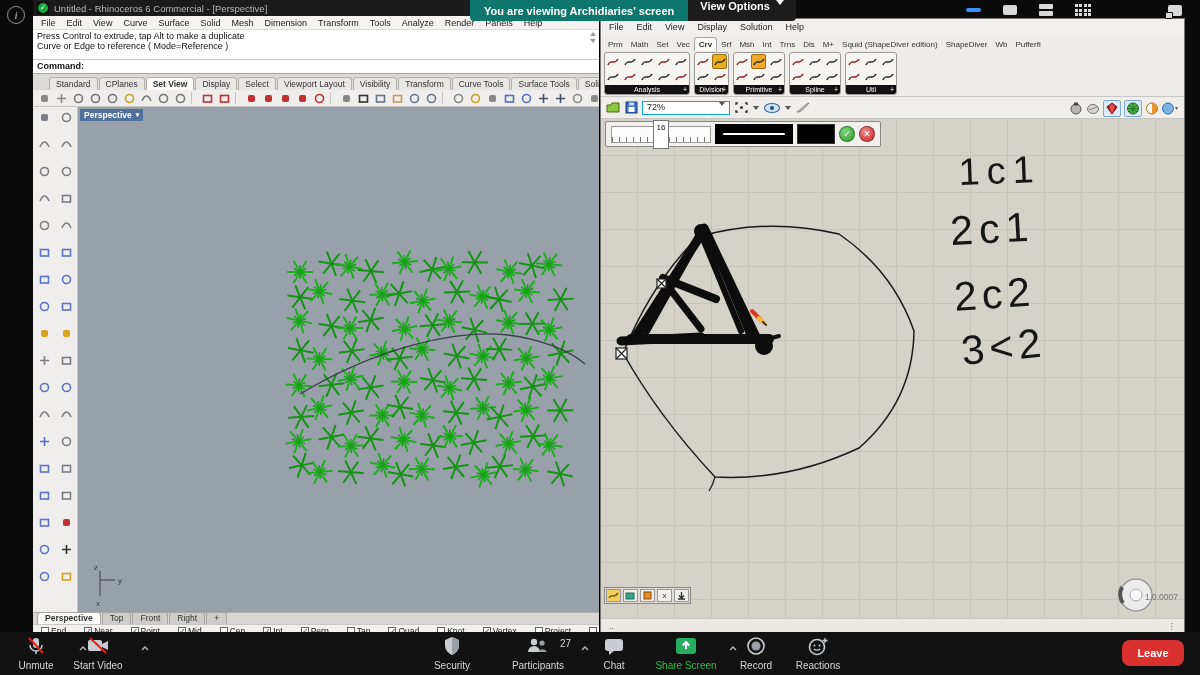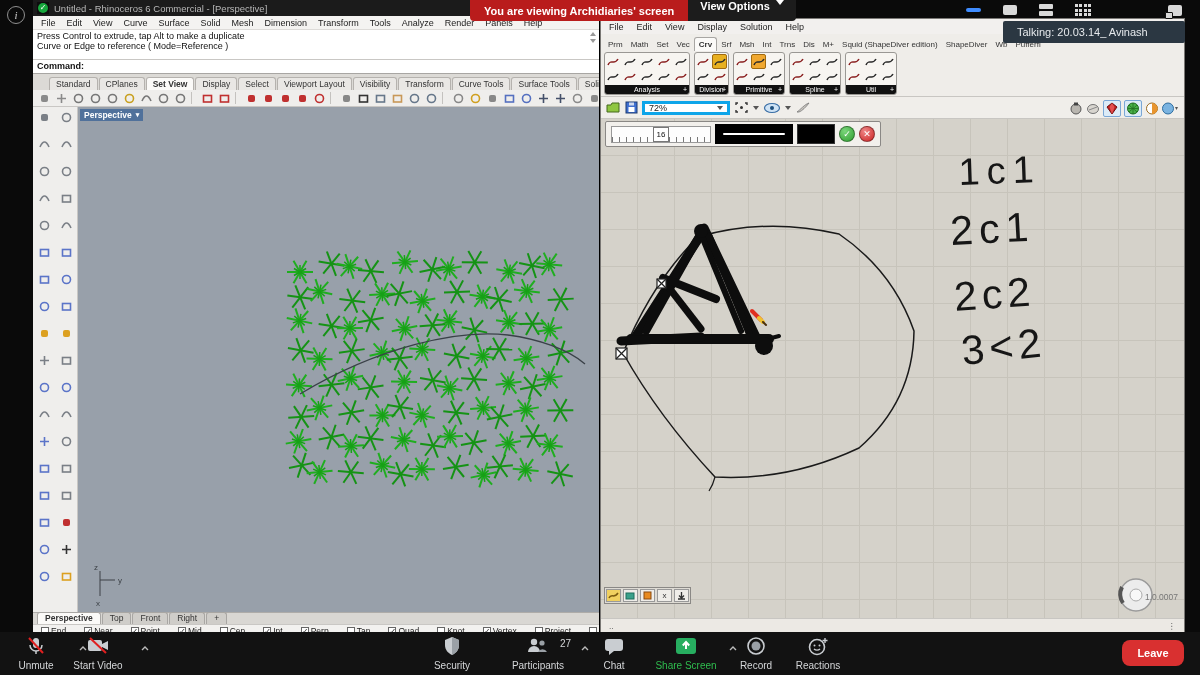"You are viewing Archidiaries' screen" .banner-green { background: #b91c1c -> #0f766e }
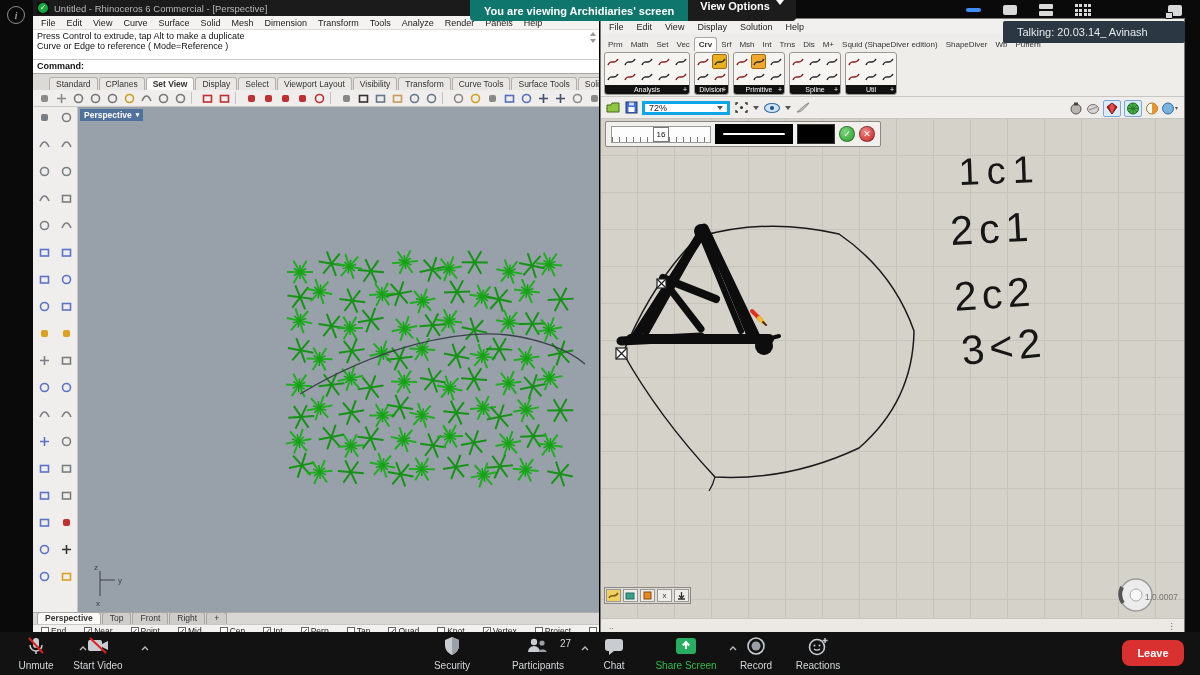"Talking: 20.03.14_ Avinash" div { html: <div>Talking: 20.03.14_ Avinash</div> -> none }
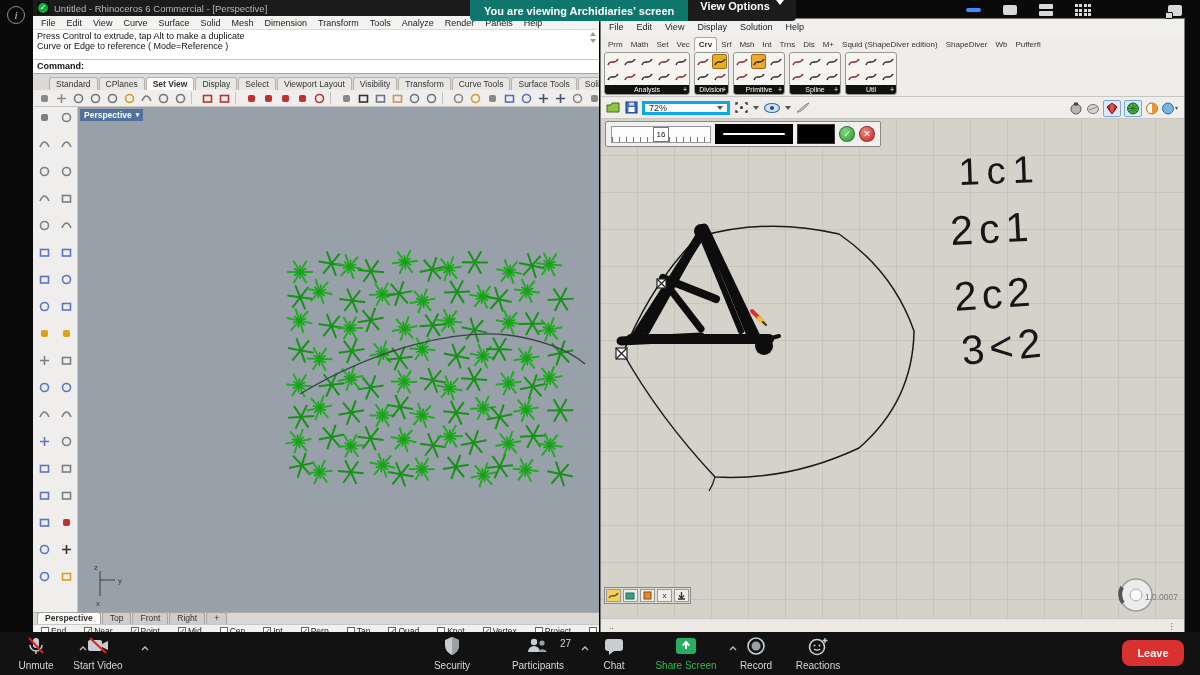"72%" .zoomsel { align-items: center -> flex-start; border: 3px solid #0ea5e9 -> 1px solid #0ea5e9 }
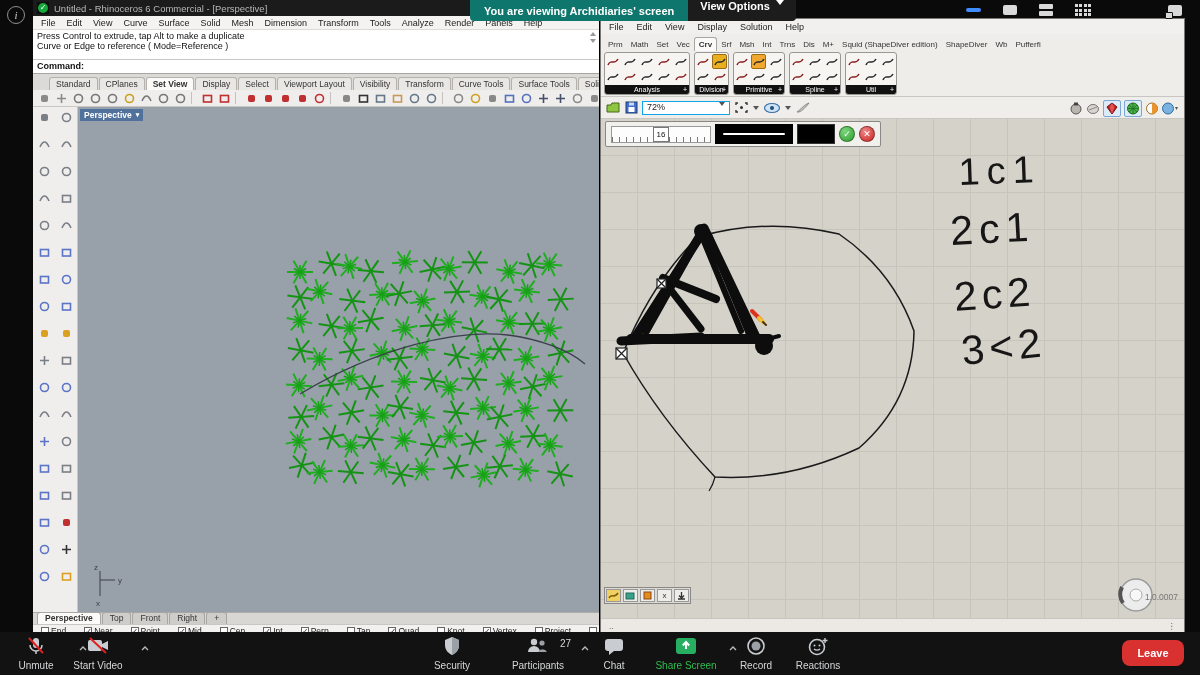"16" .rval { height: 15px -> 29px }
